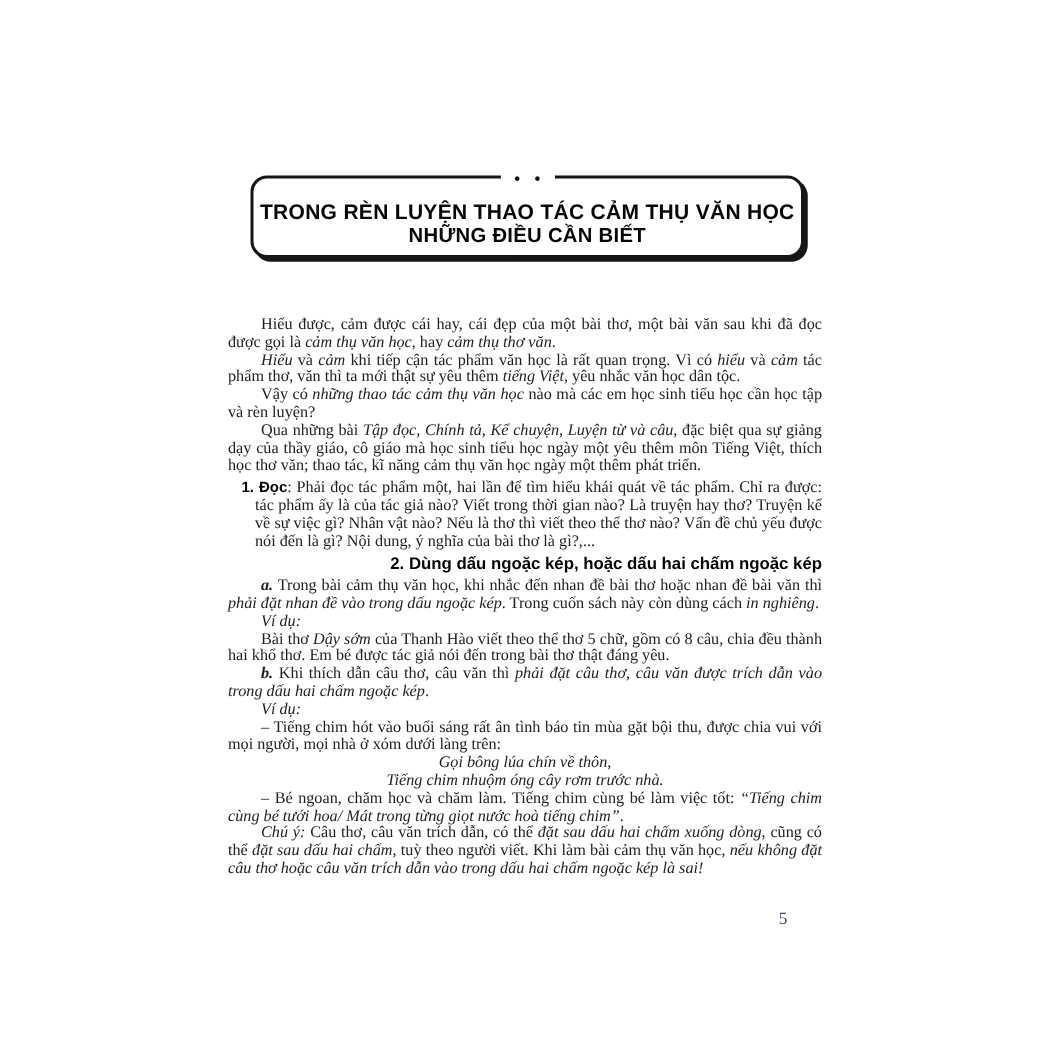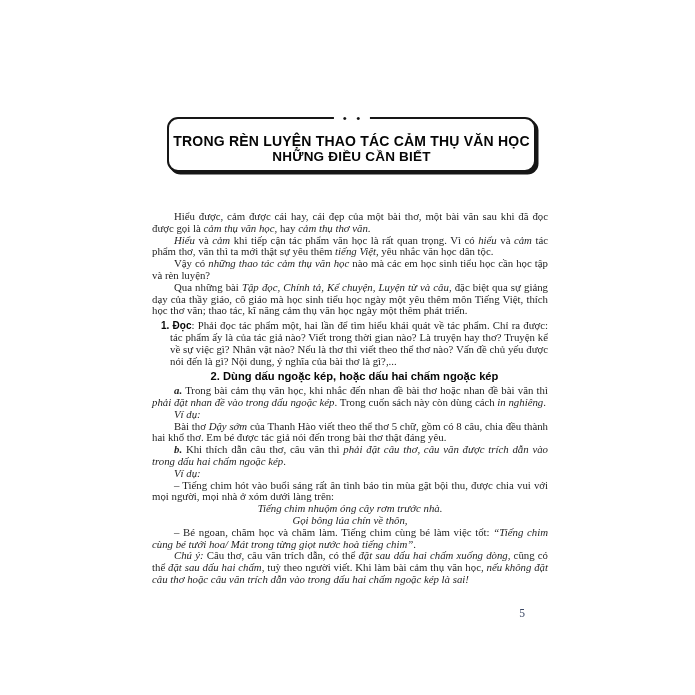"2. Dùng dấu ngoặc kép," .content p.heading { text-align: center -> right }
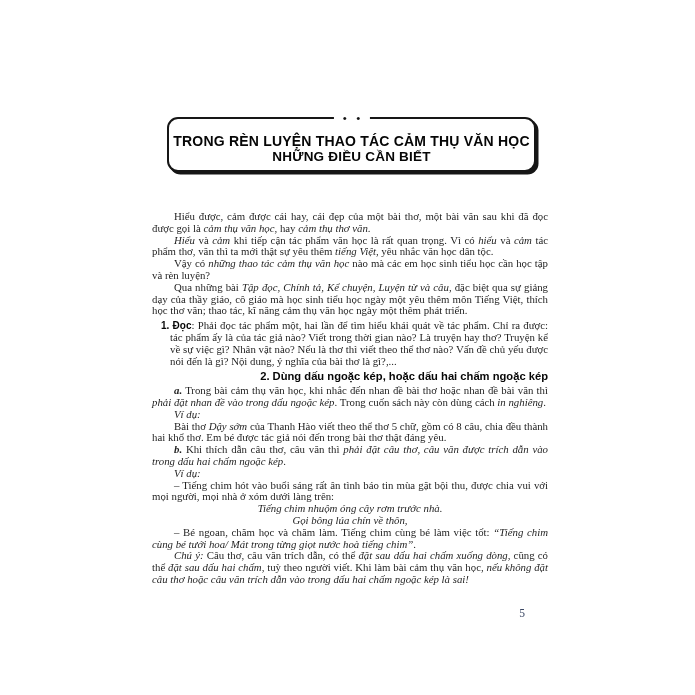"Tiếng chim nhuộm óng cây" p.poem { order: before "Gọi bông lúa chín về" -> after "Gọi bông lúa chín về" }
